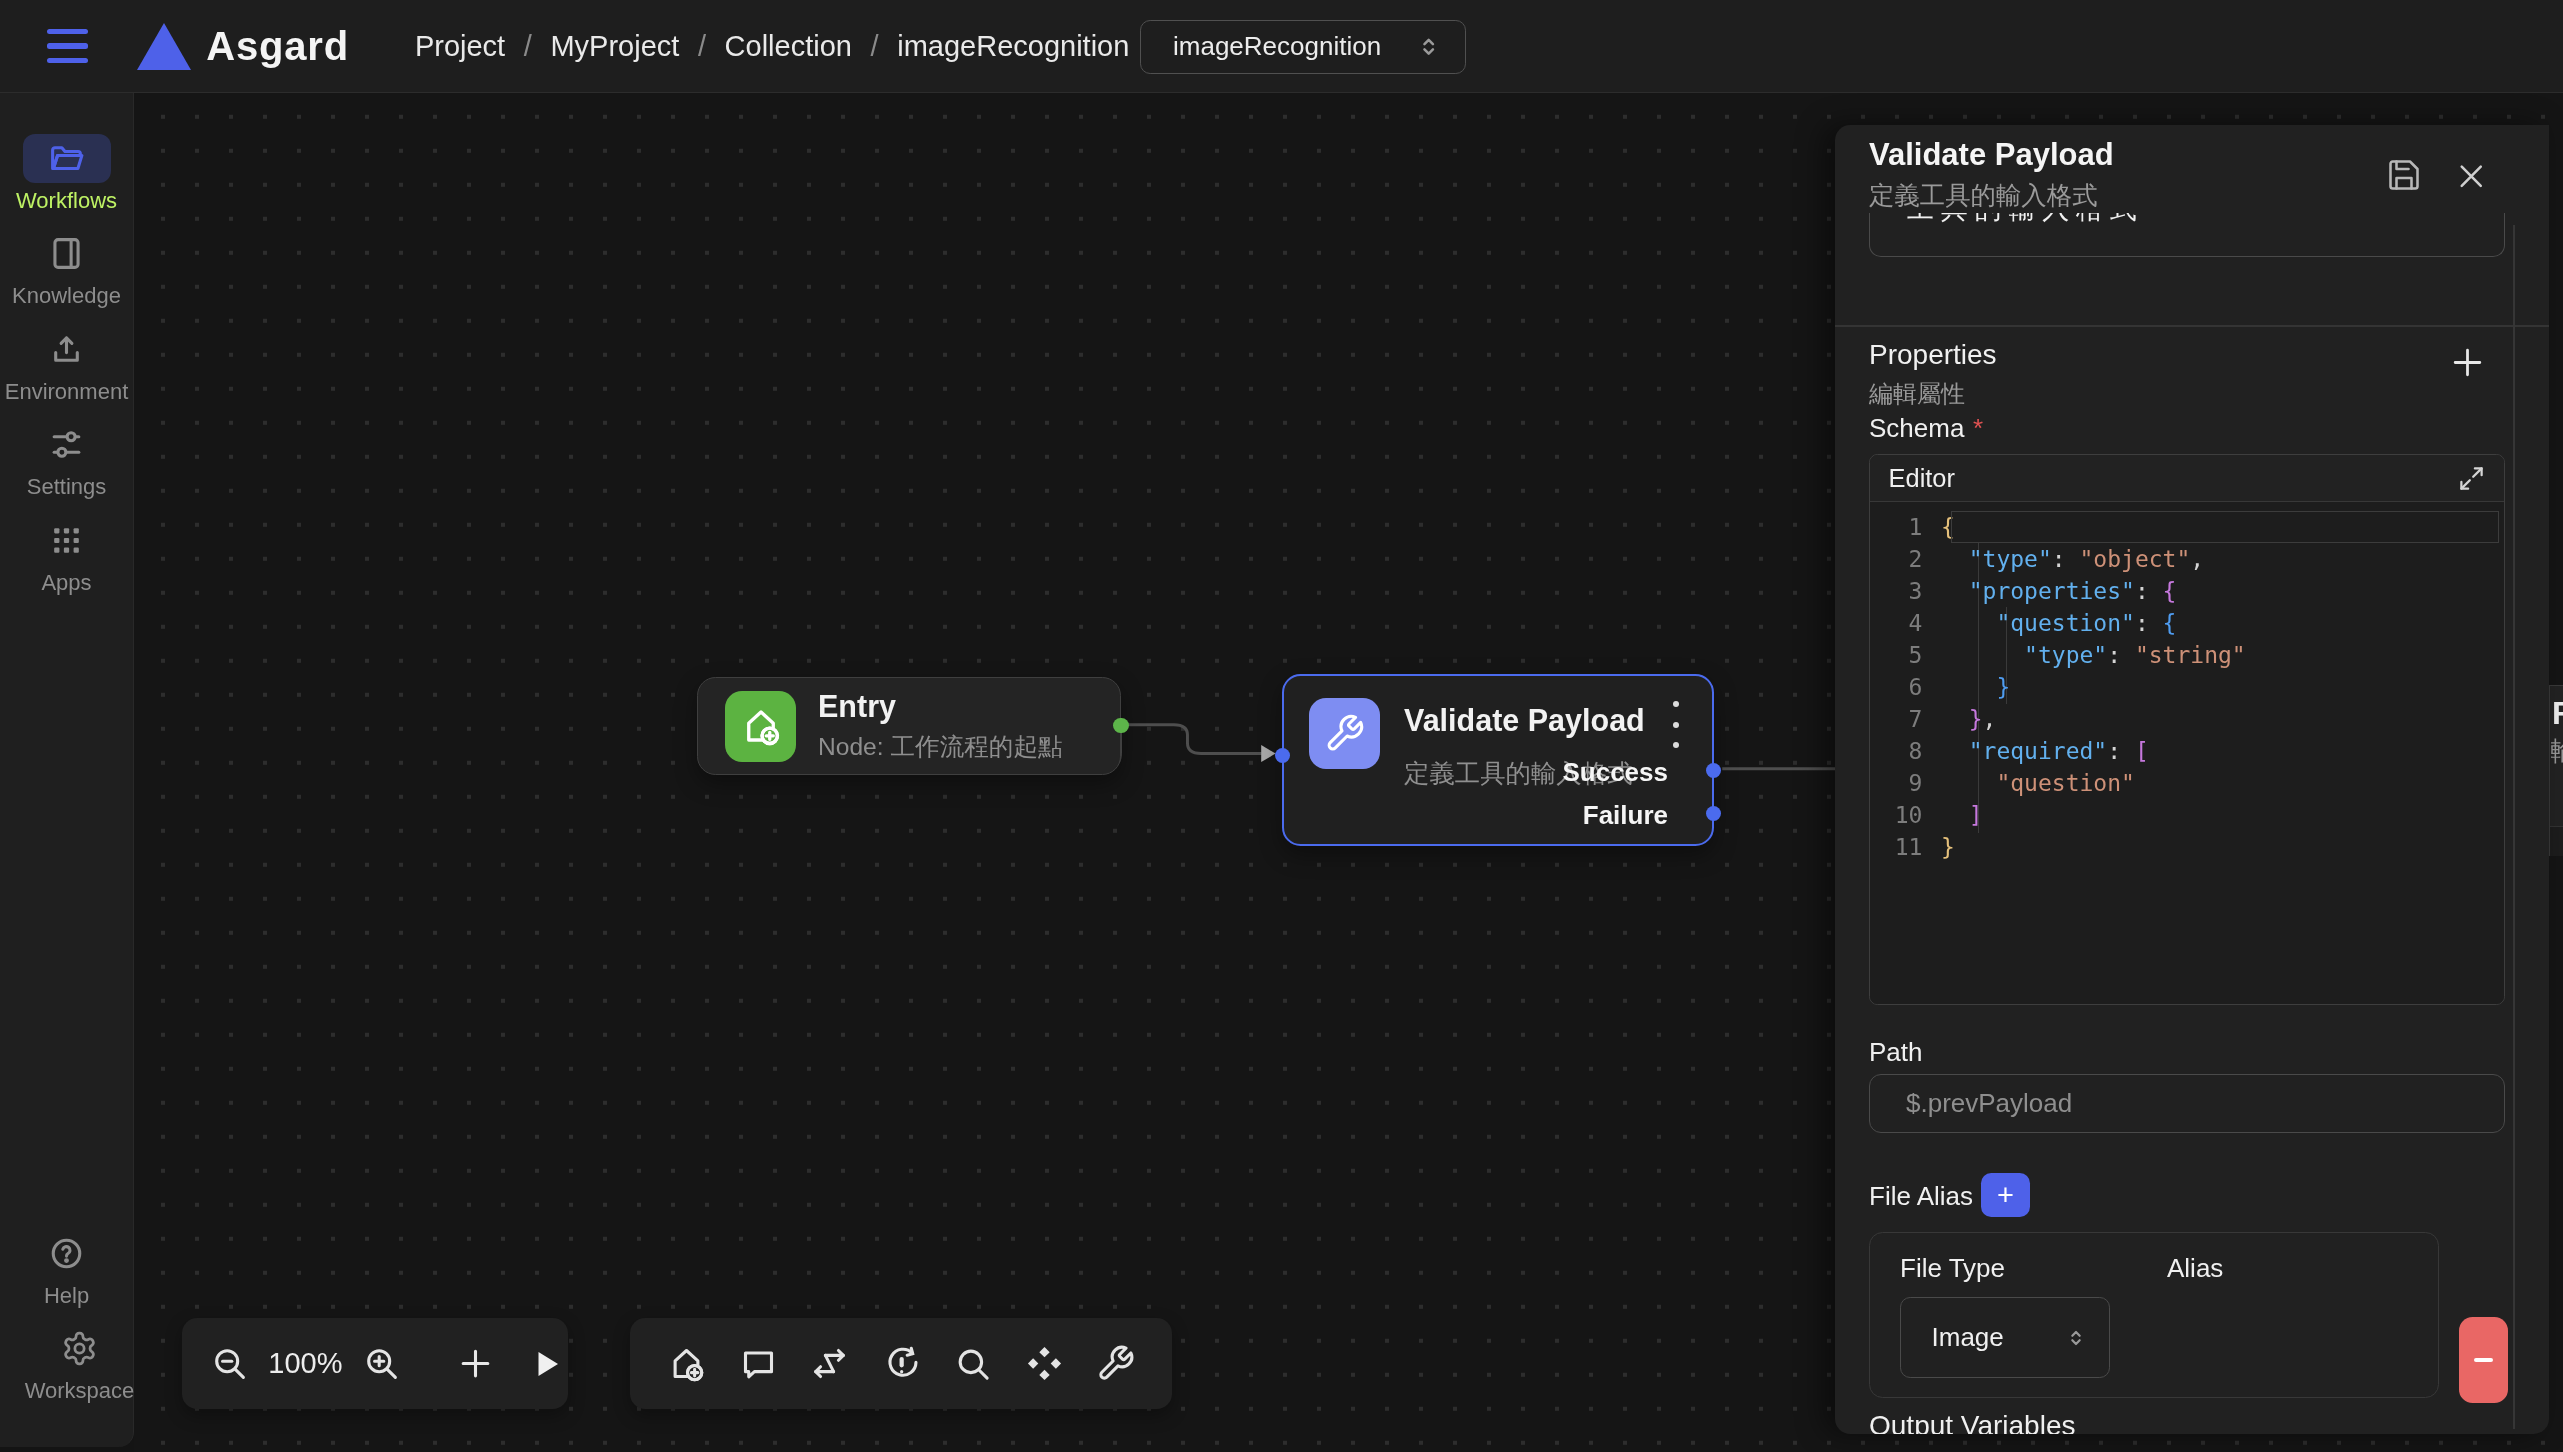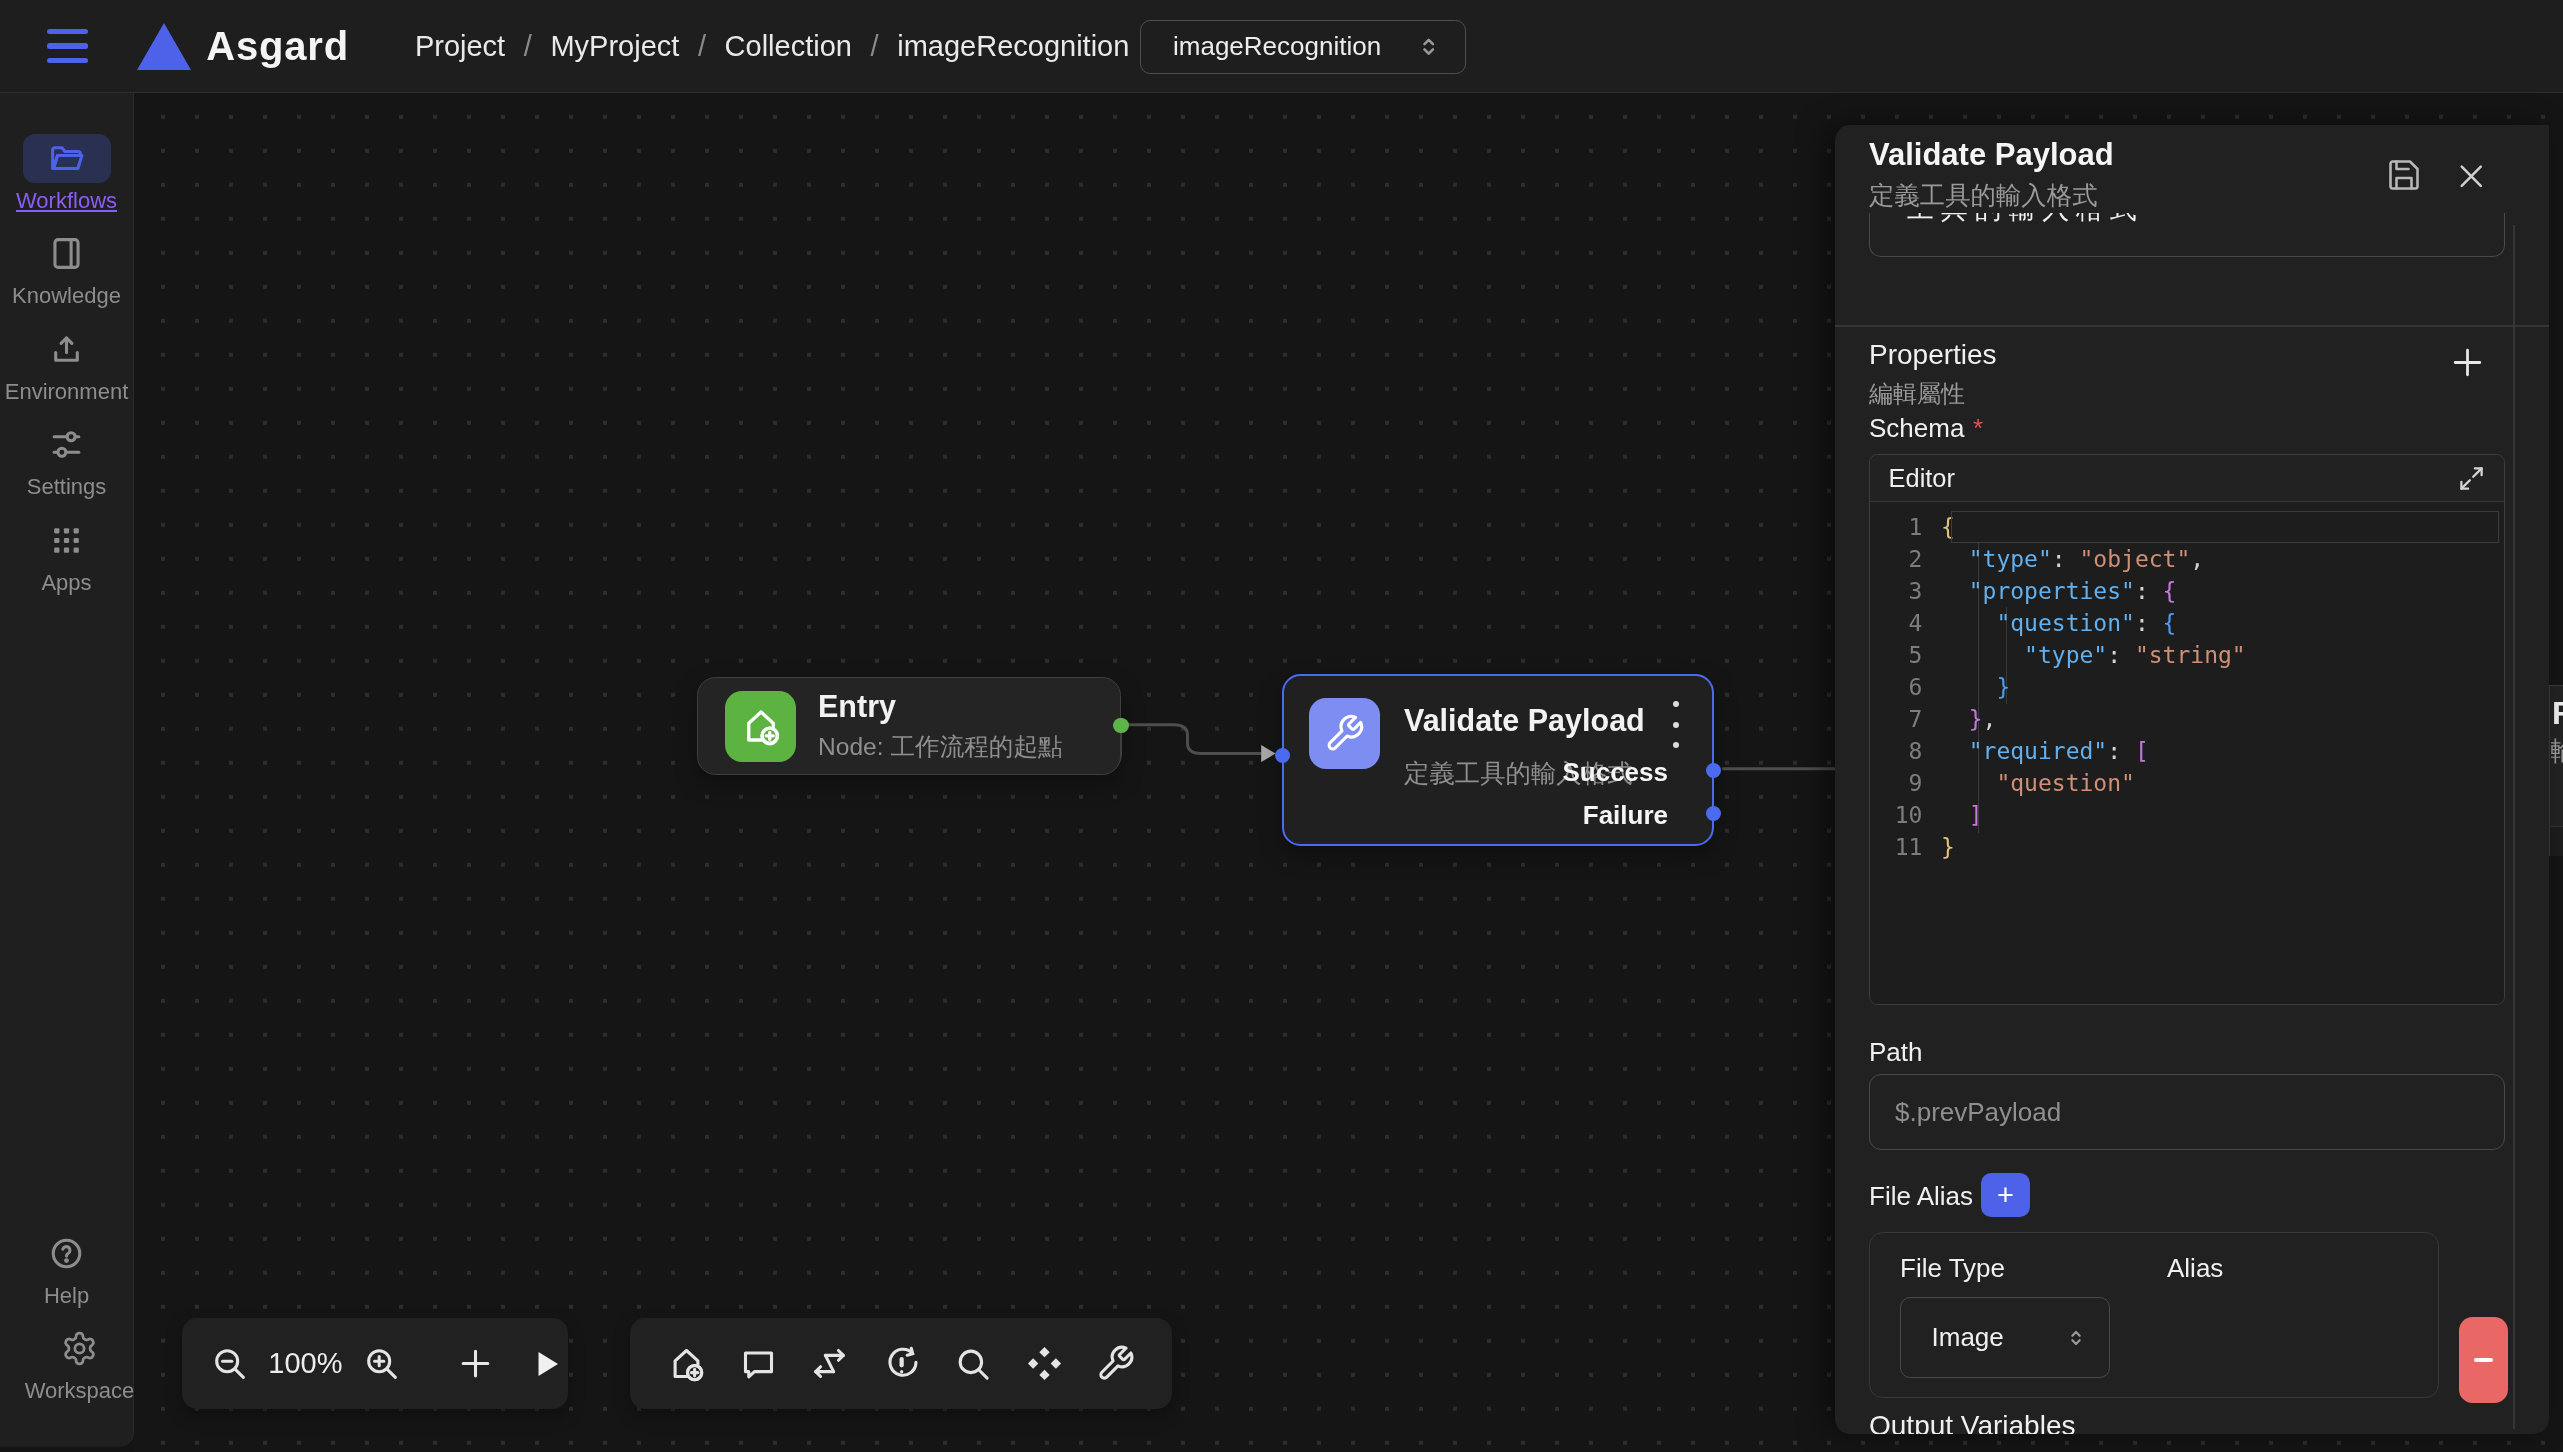"Workflows" .side-item.active { color: #8b5cf6 -> #bef264; text-decoration: underline -> none }
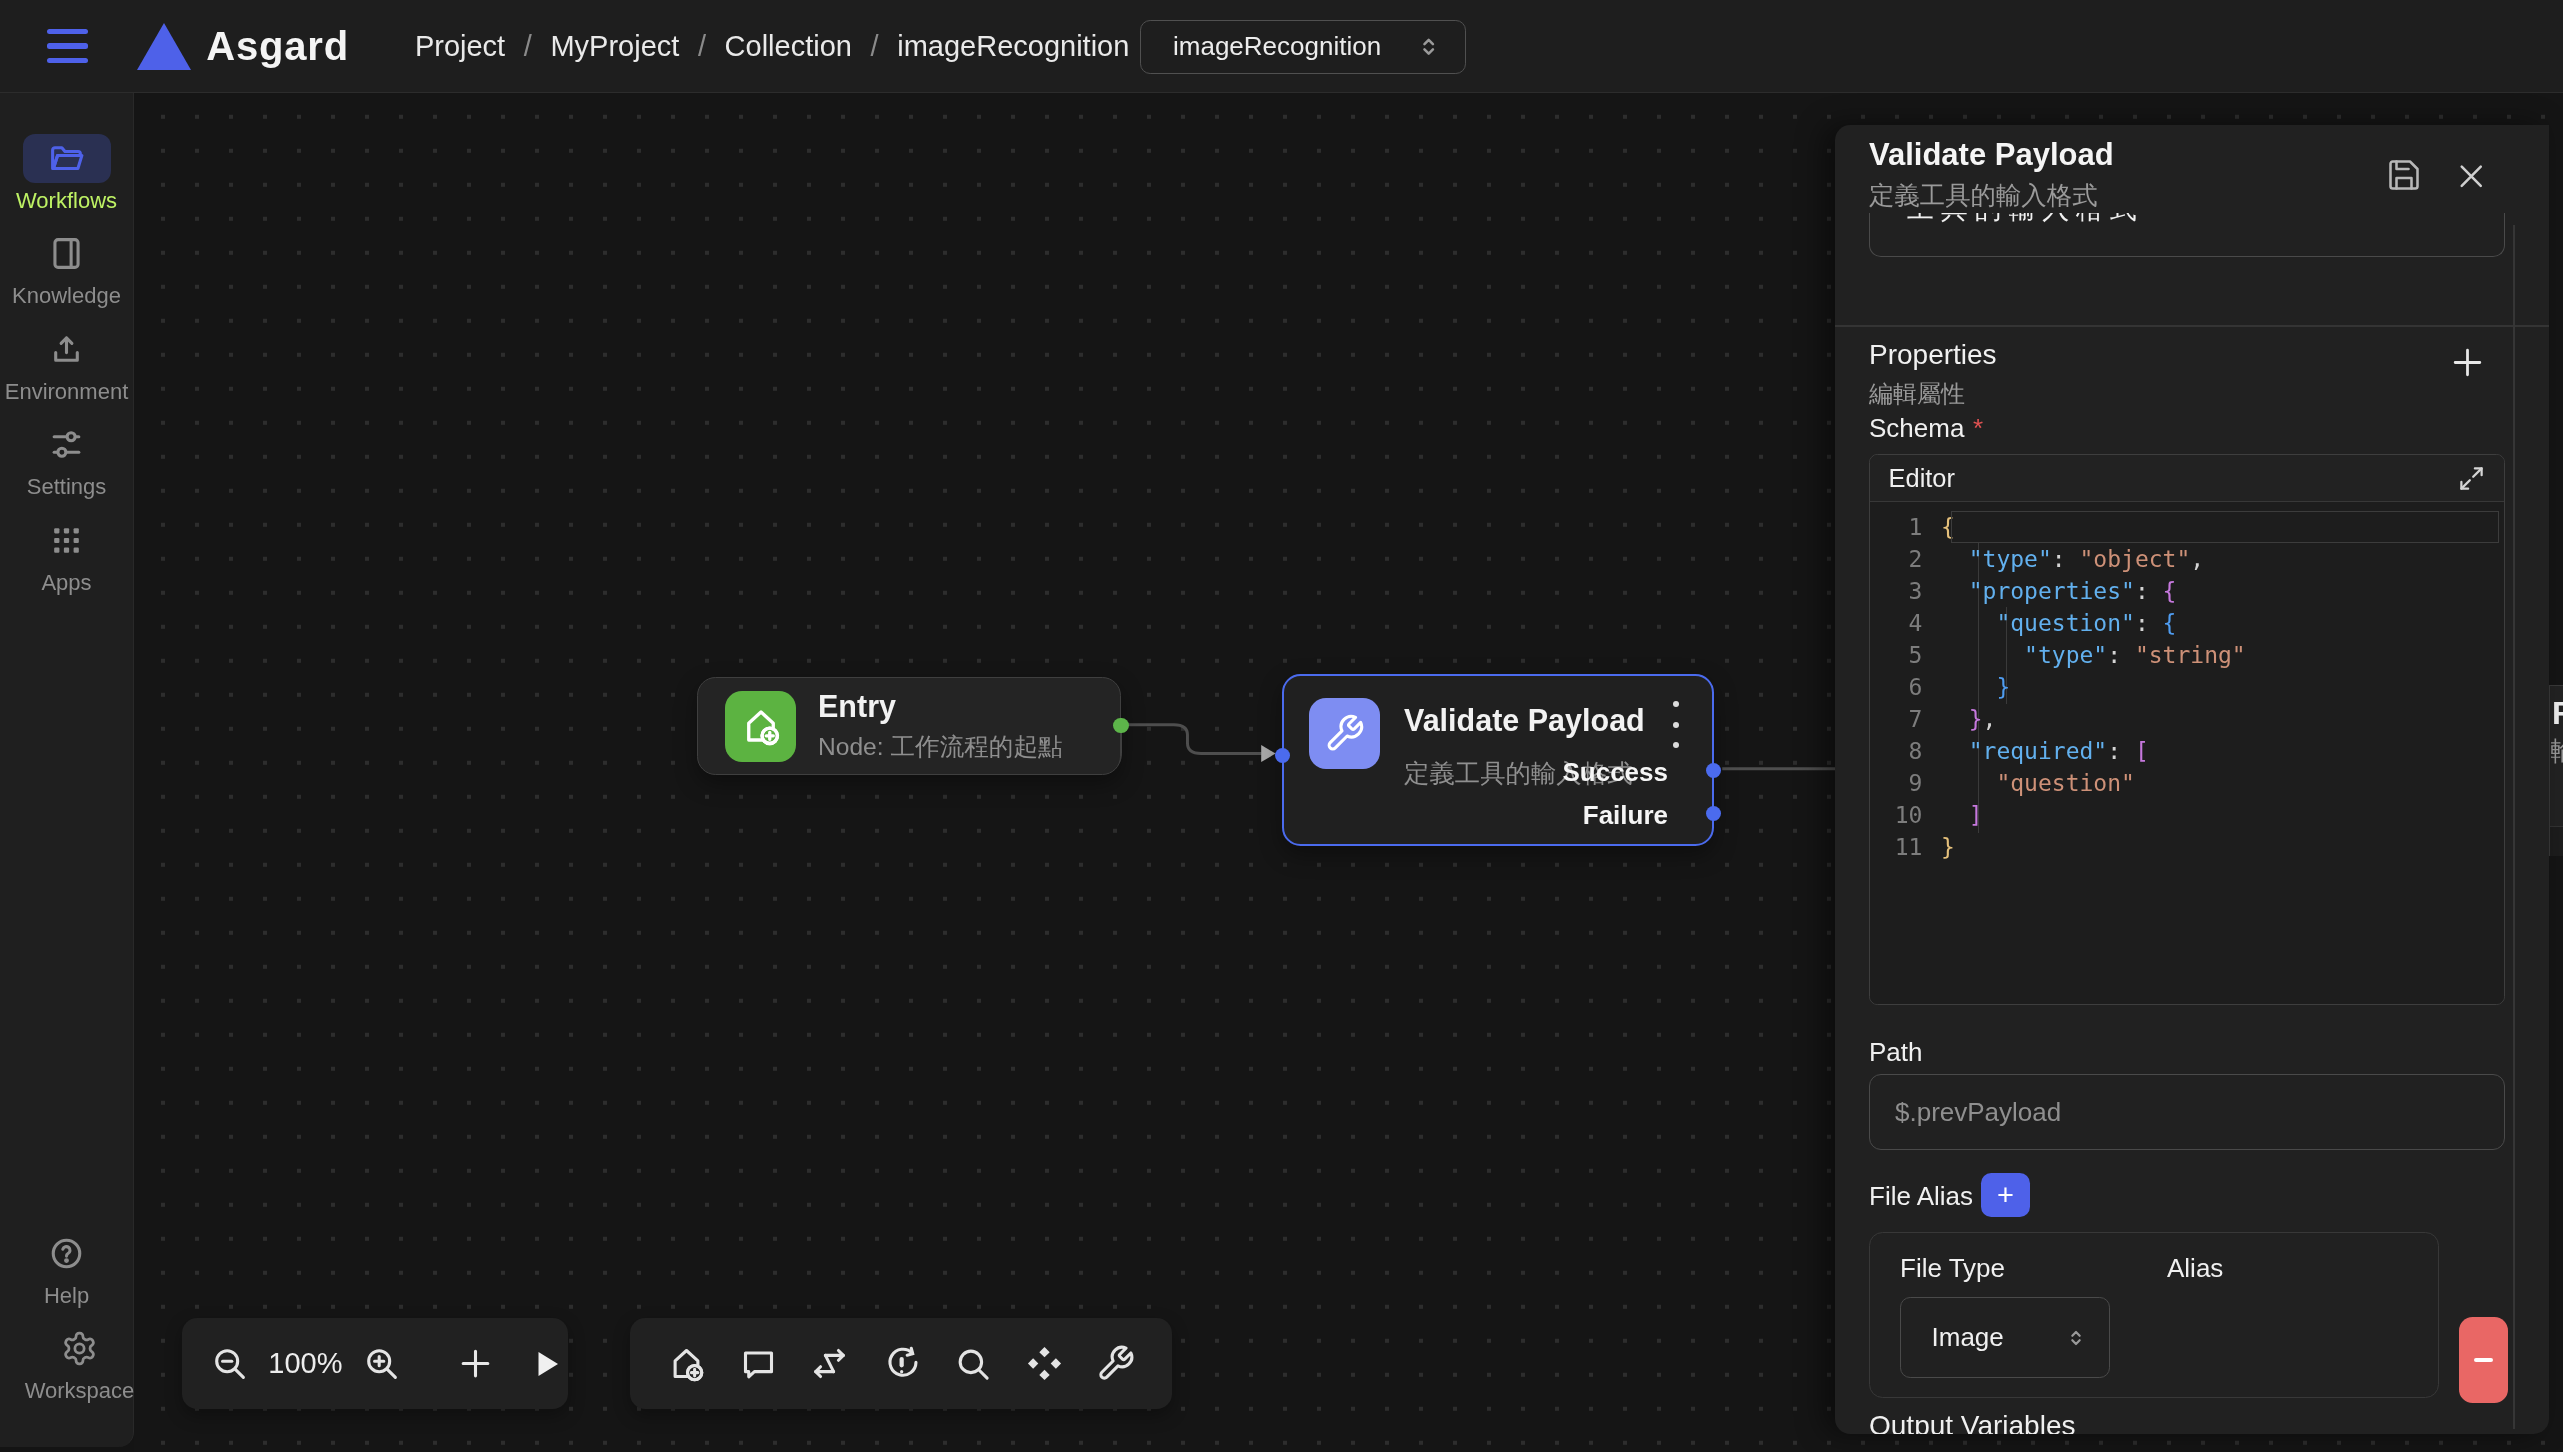"$.prevPayload" .path-input { height: 76px -> 59px; padding: 0 25px -> 0 36px }
